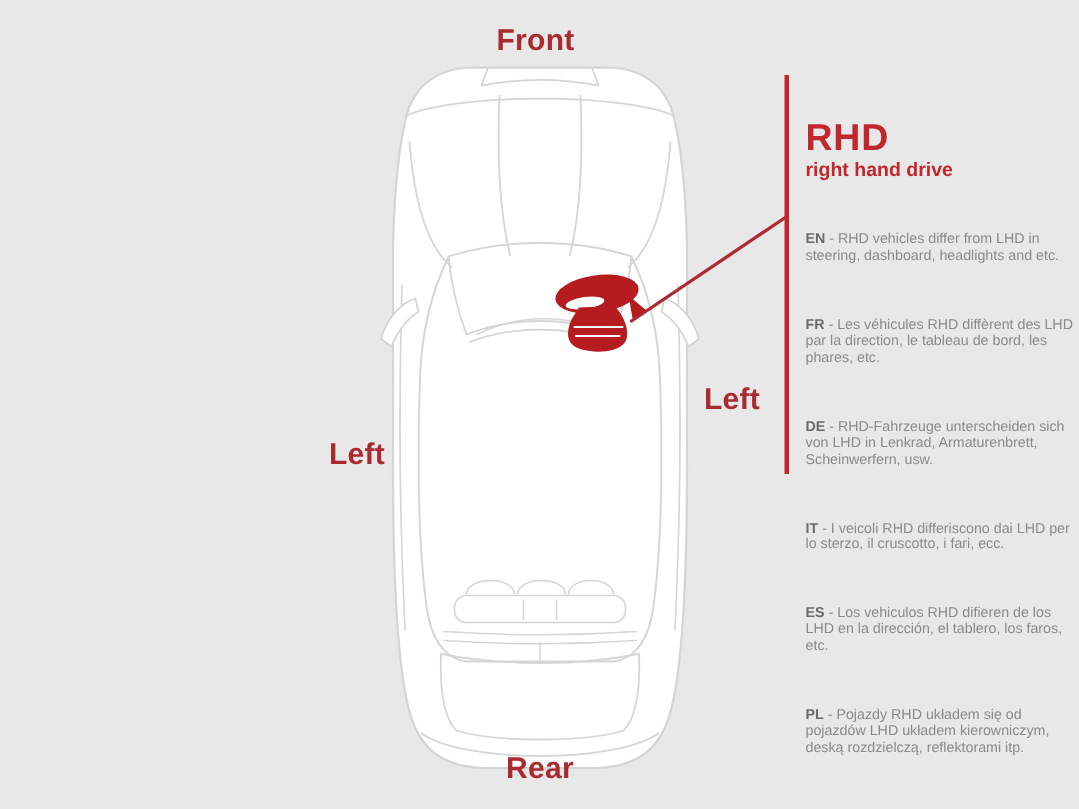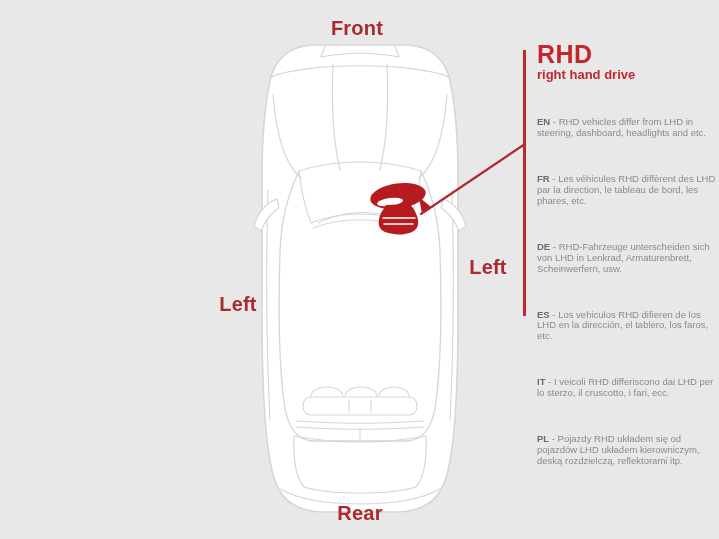"RHD" .panel-title { margin-top: none -> 38px }
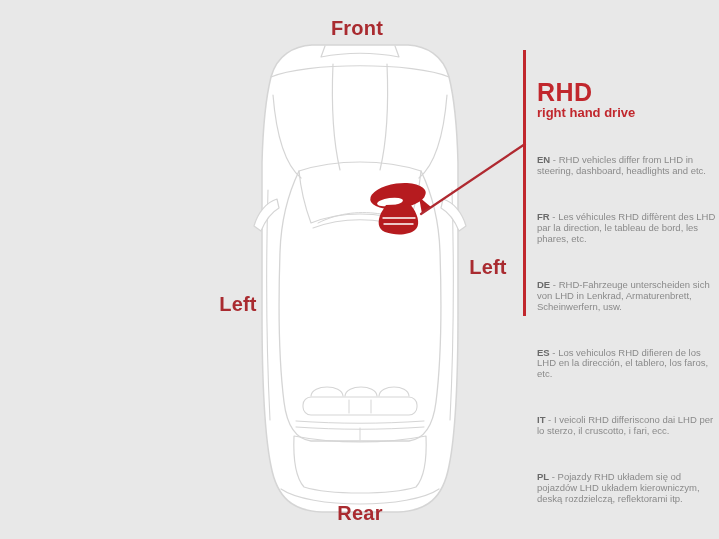"ES - Los vehiculos RHD" p.lang-entry { order: before "IT - I veicoli RHD" -> after "IT - I veicoli RHD" }
